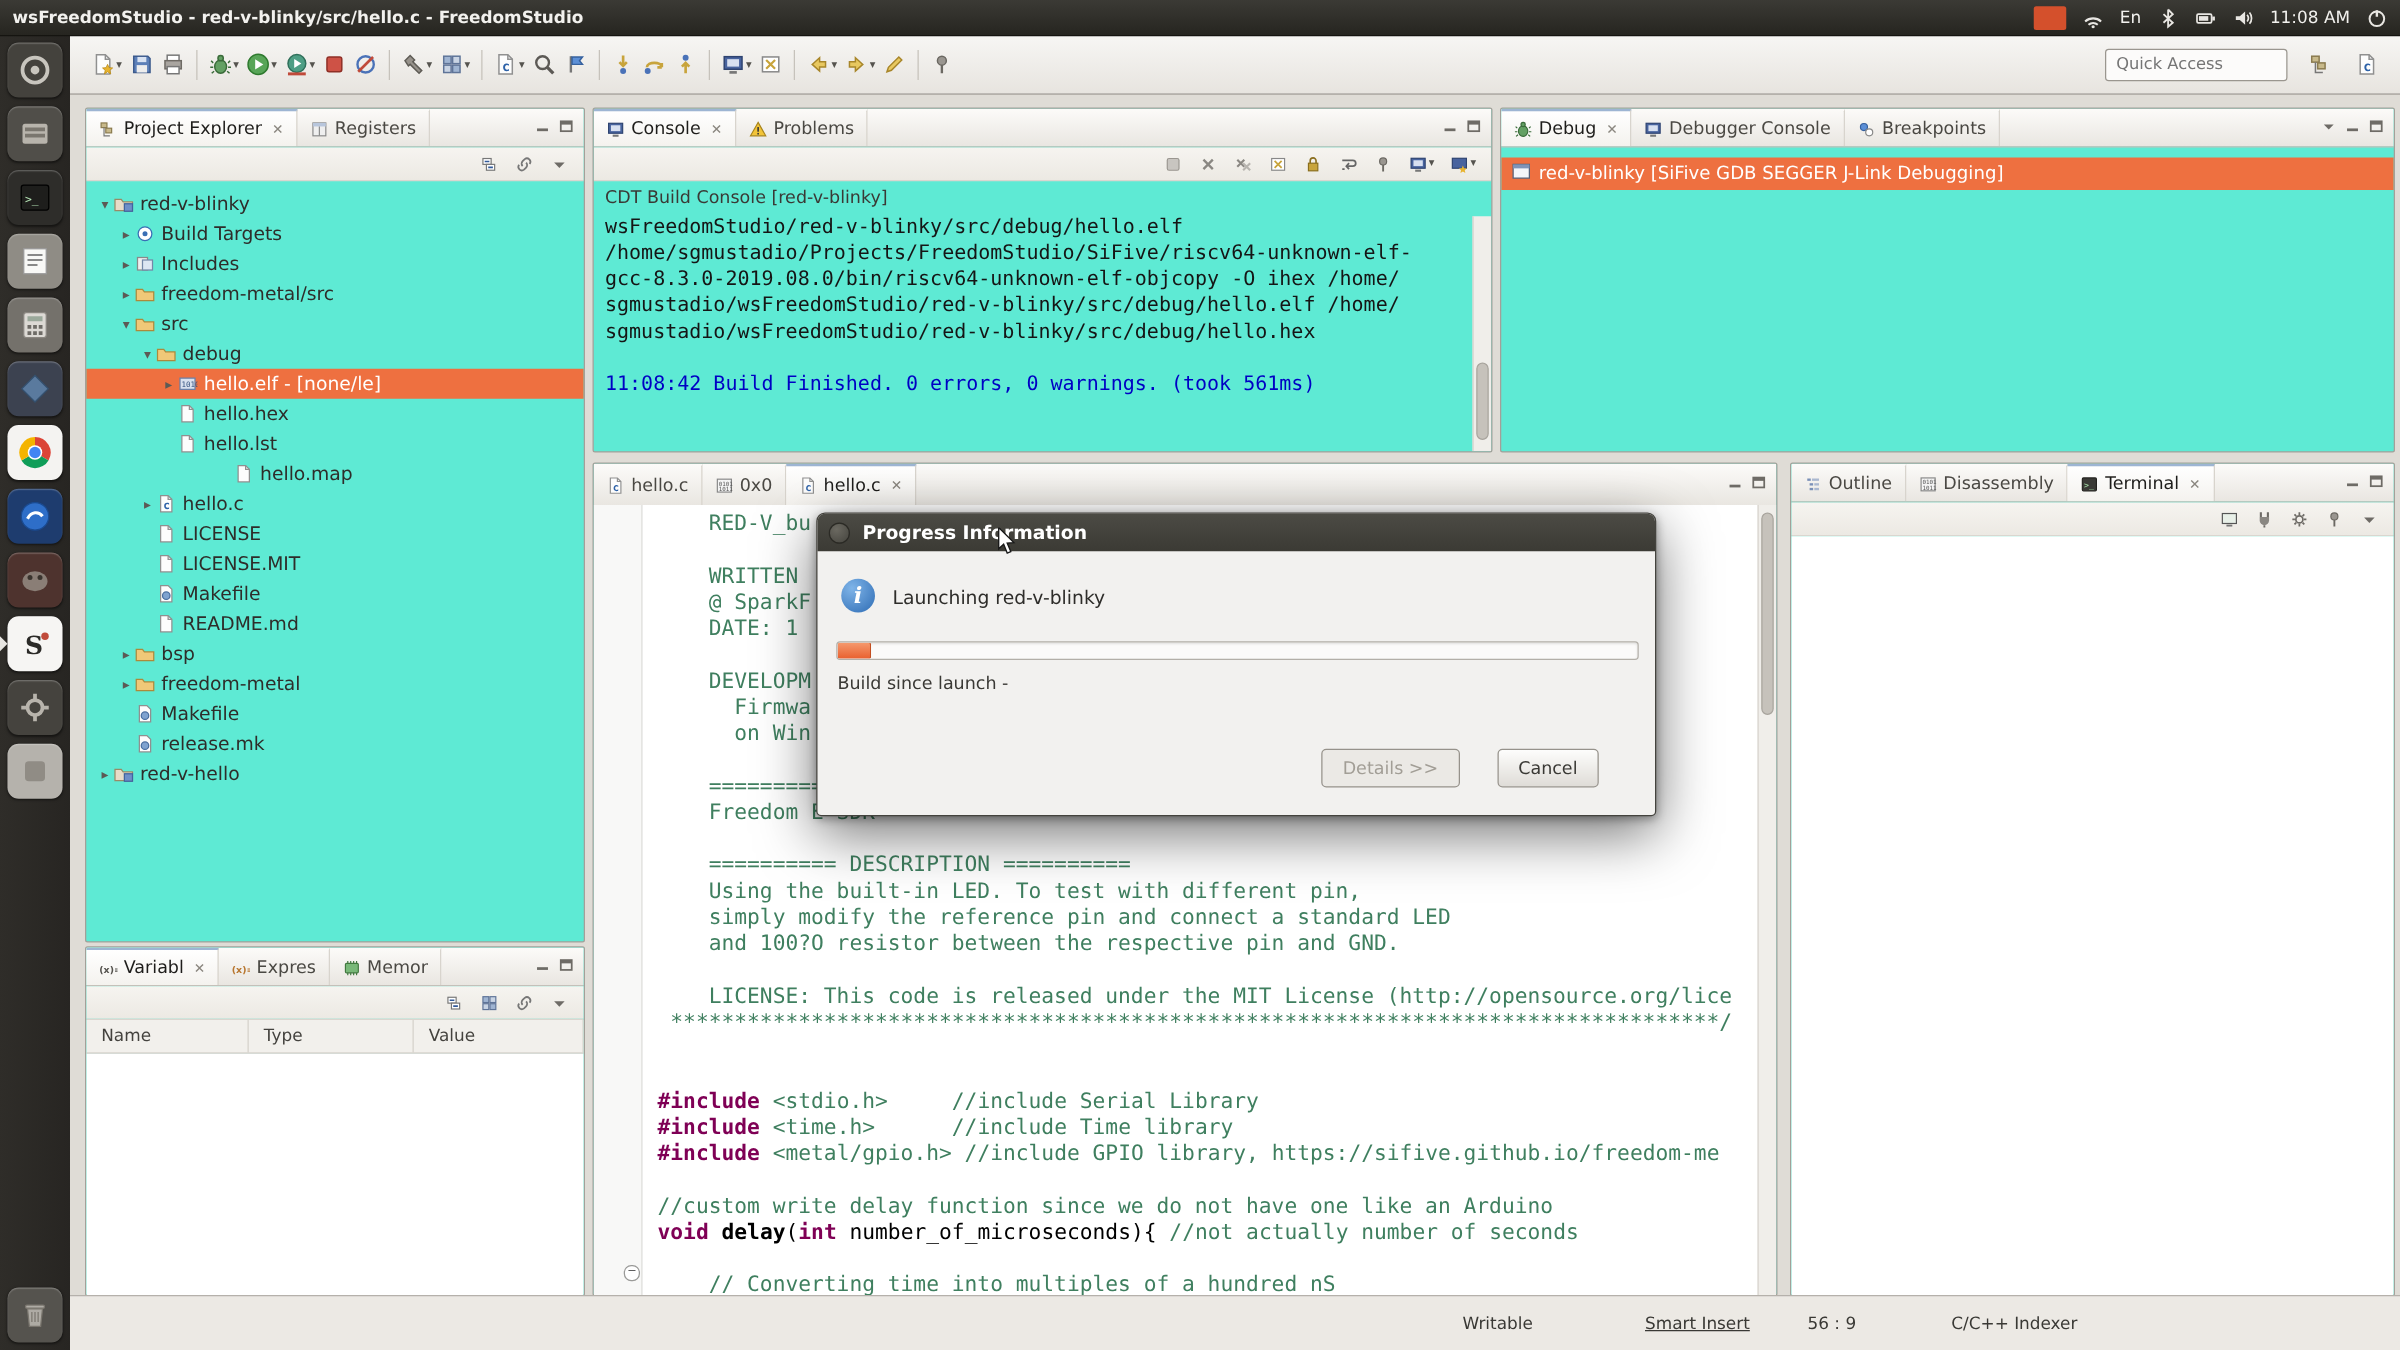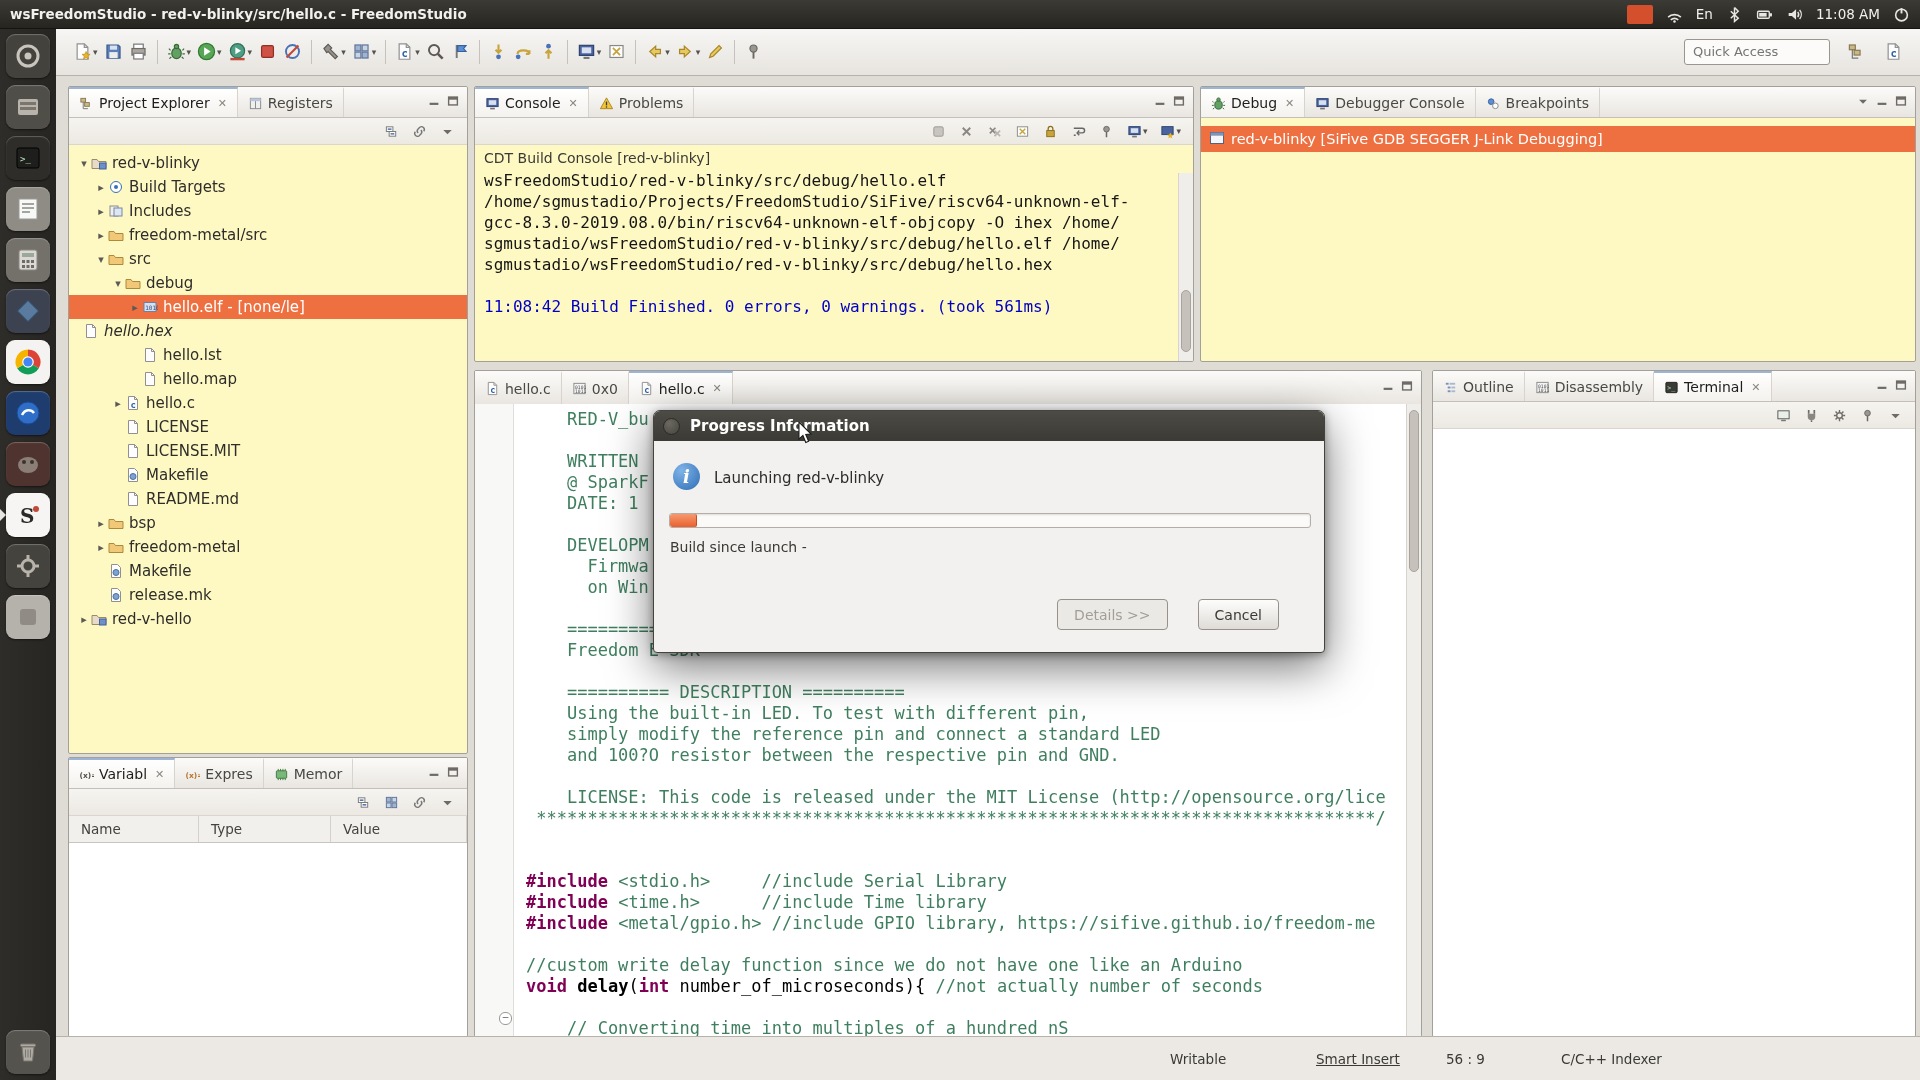"Project Explorer" .panel { background: #fef9c3 -> #5eead4 }
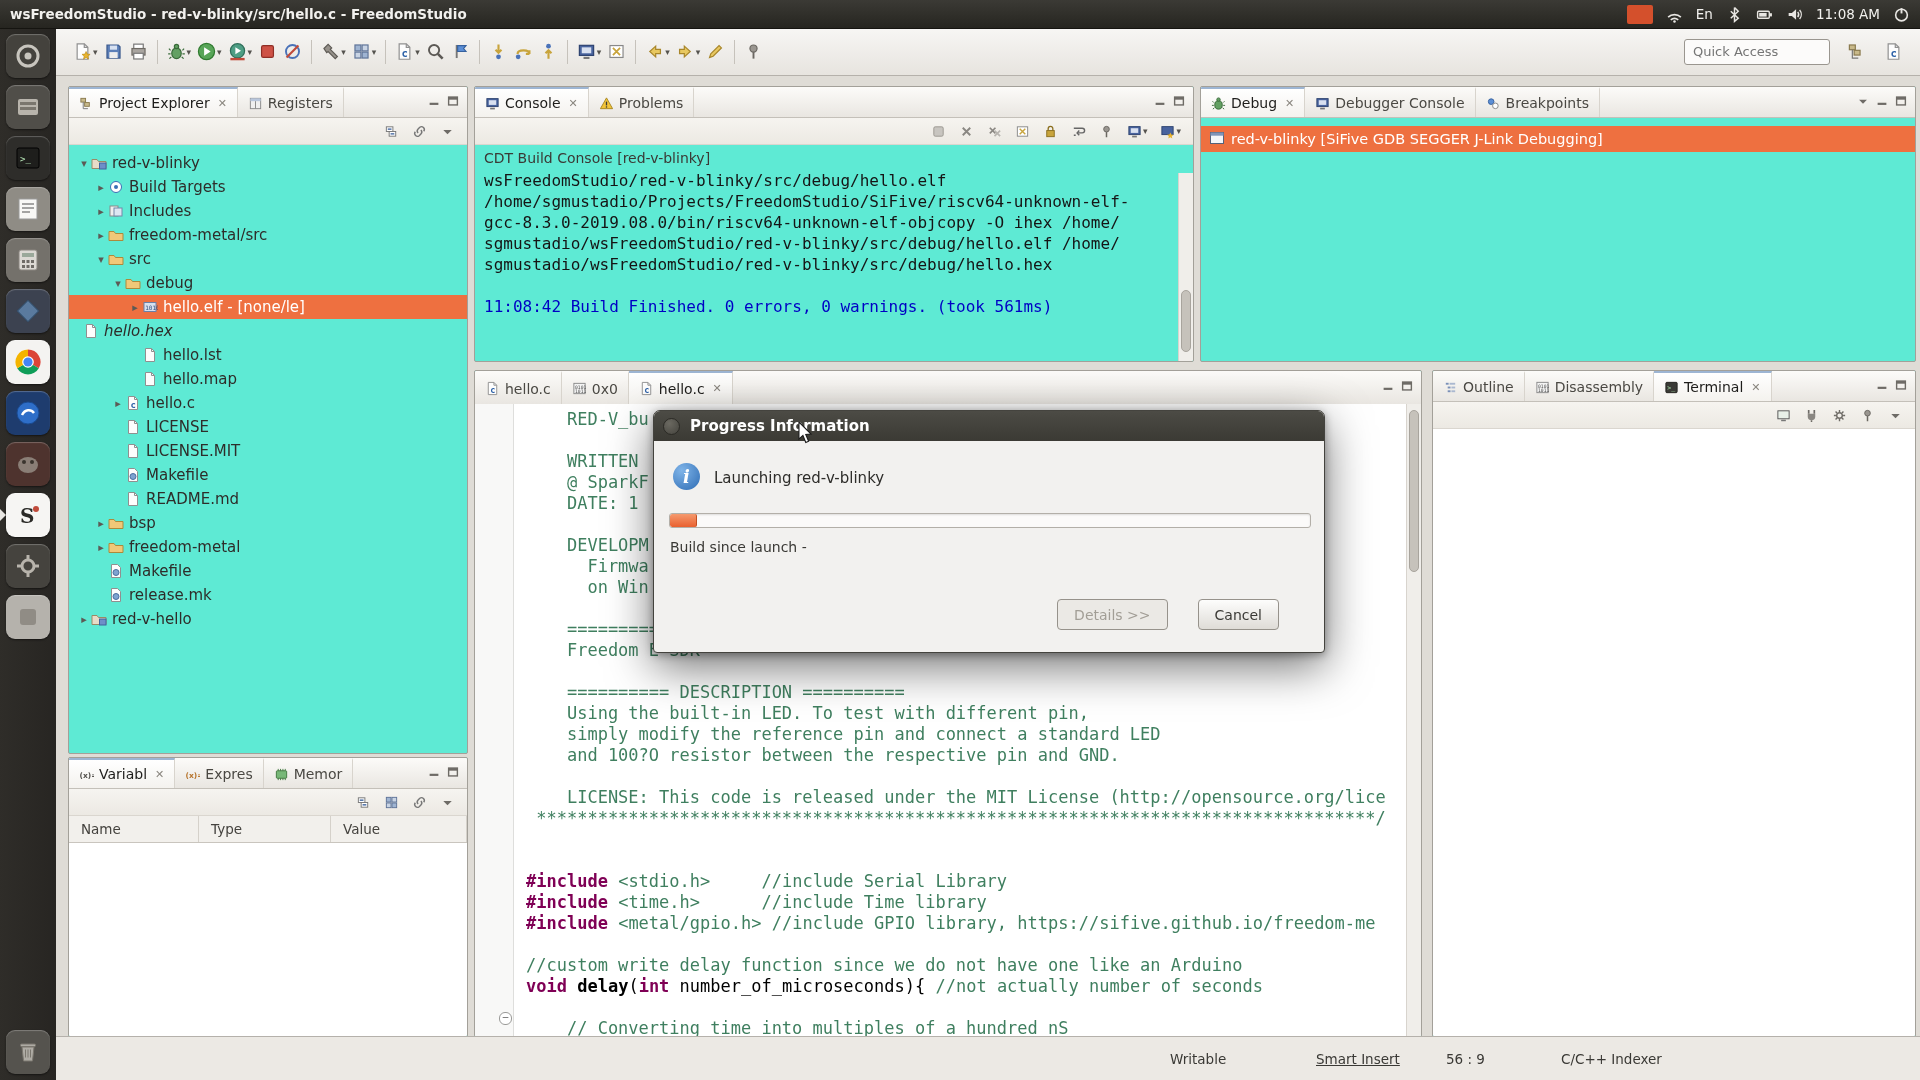"hello.hex" div.trw { font-style: italic -> none; padding-left: none -> 59px }
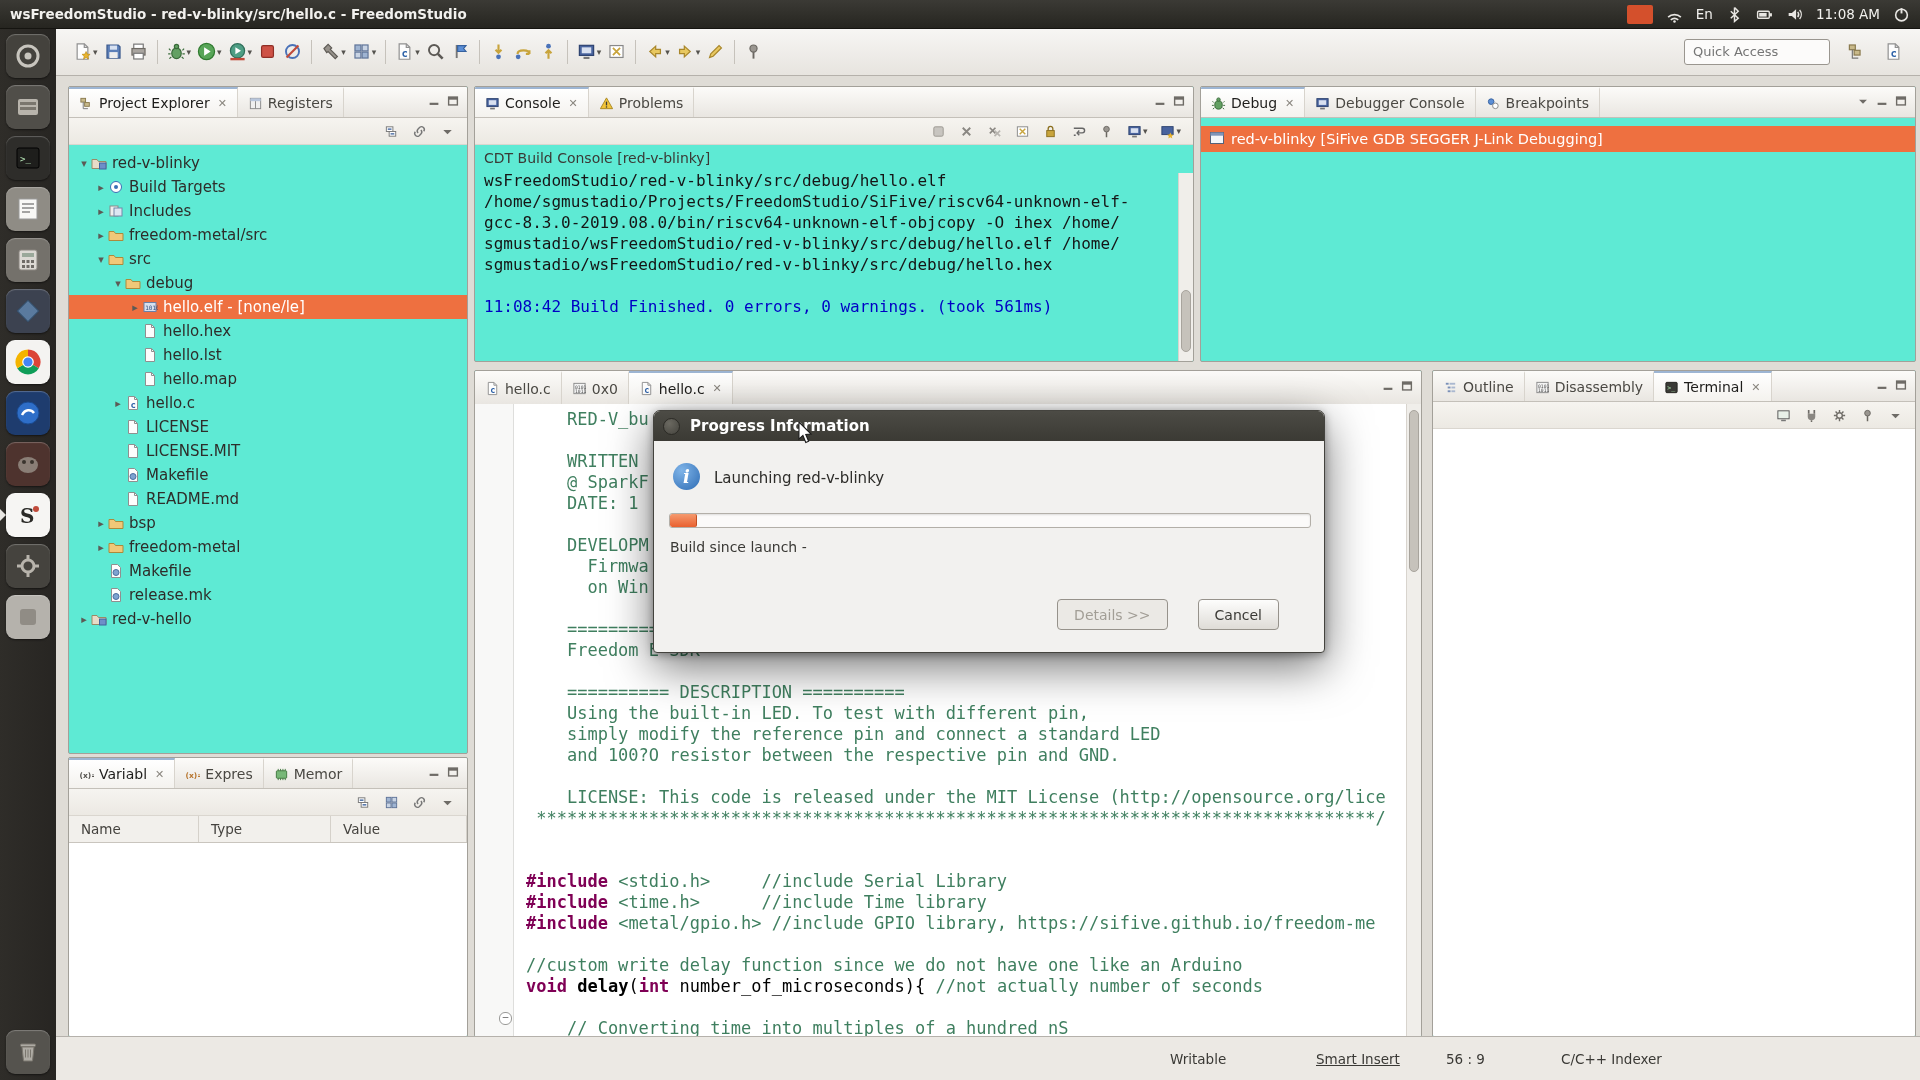"hello.map" div.trw { margin-left: none -> 45px }
